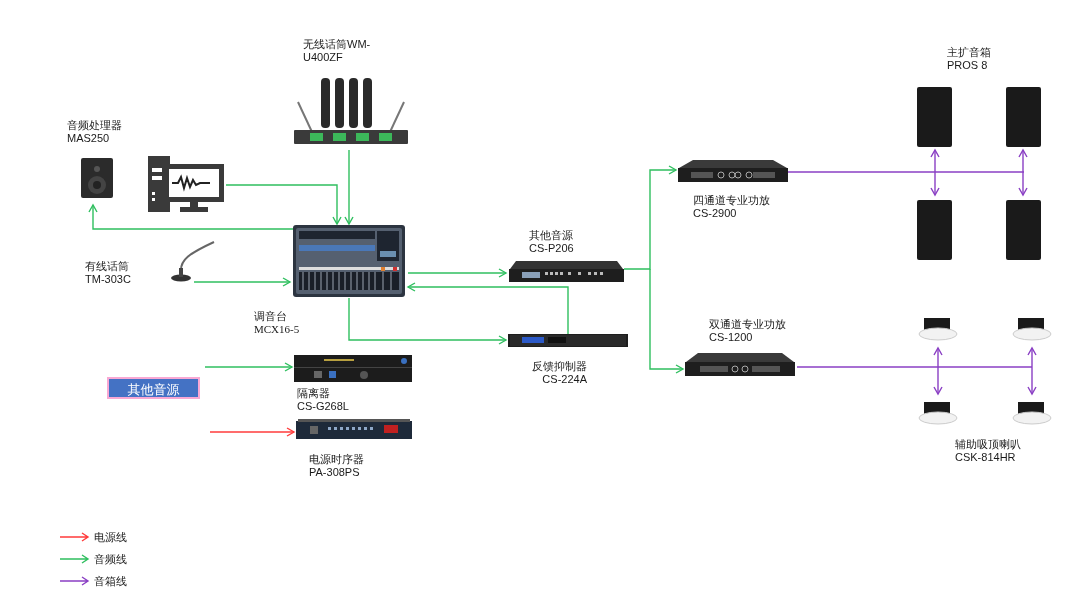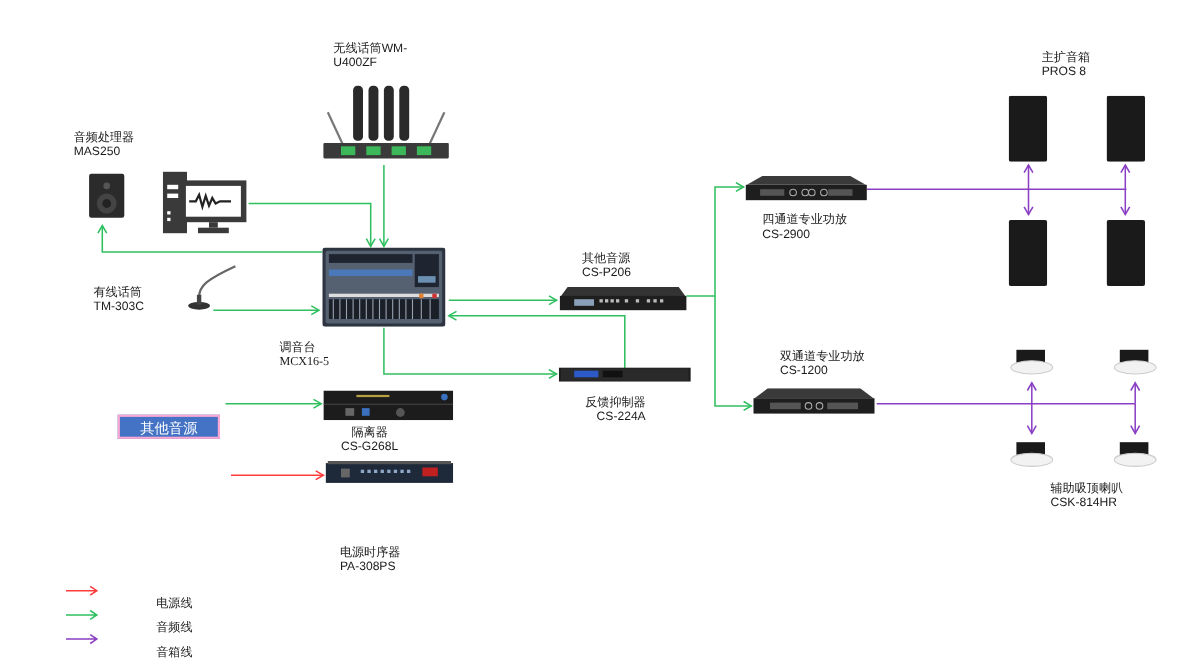"隔离器" div.lbl { left: 310px -> 297px; text-align: center -> none }
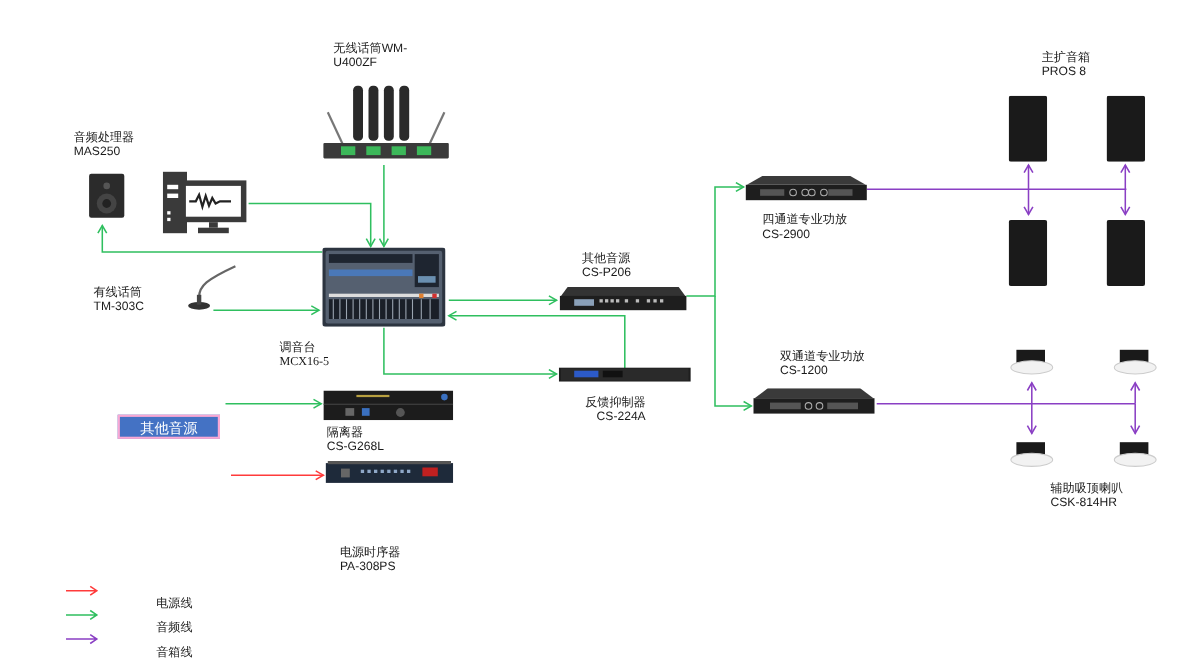"电源时序器" div.lbl { margin-top: 43px -> none }
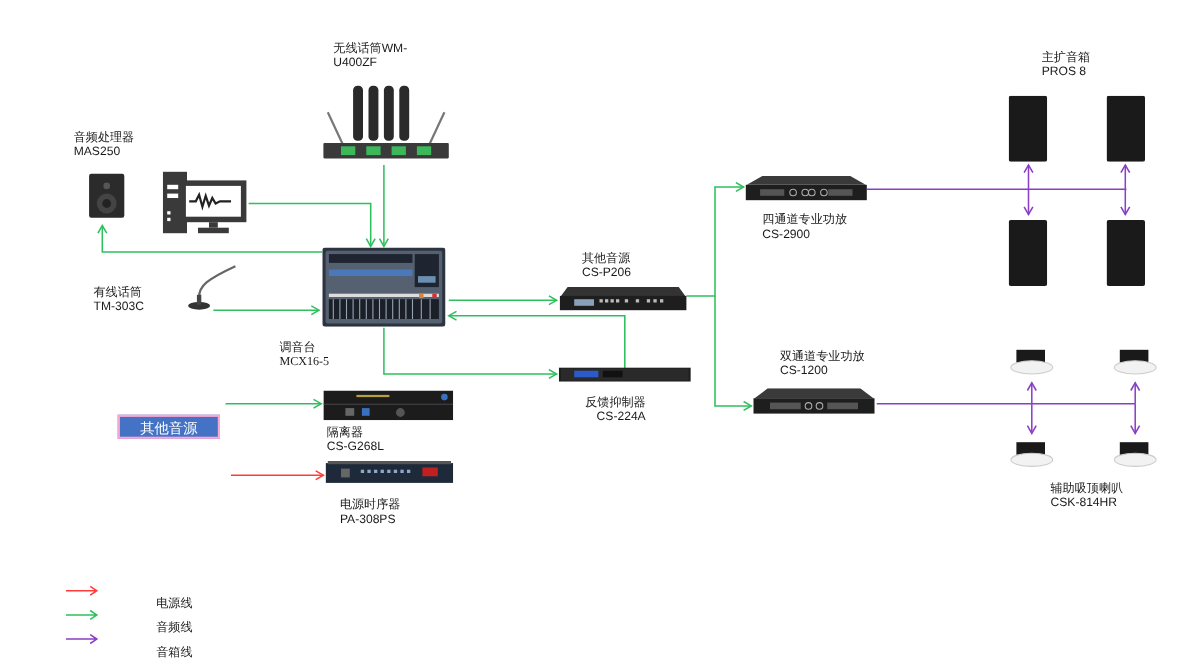"电源线" .legend-item span.txt { margin-left: 48px -> none; top: 12px -> 0 }
